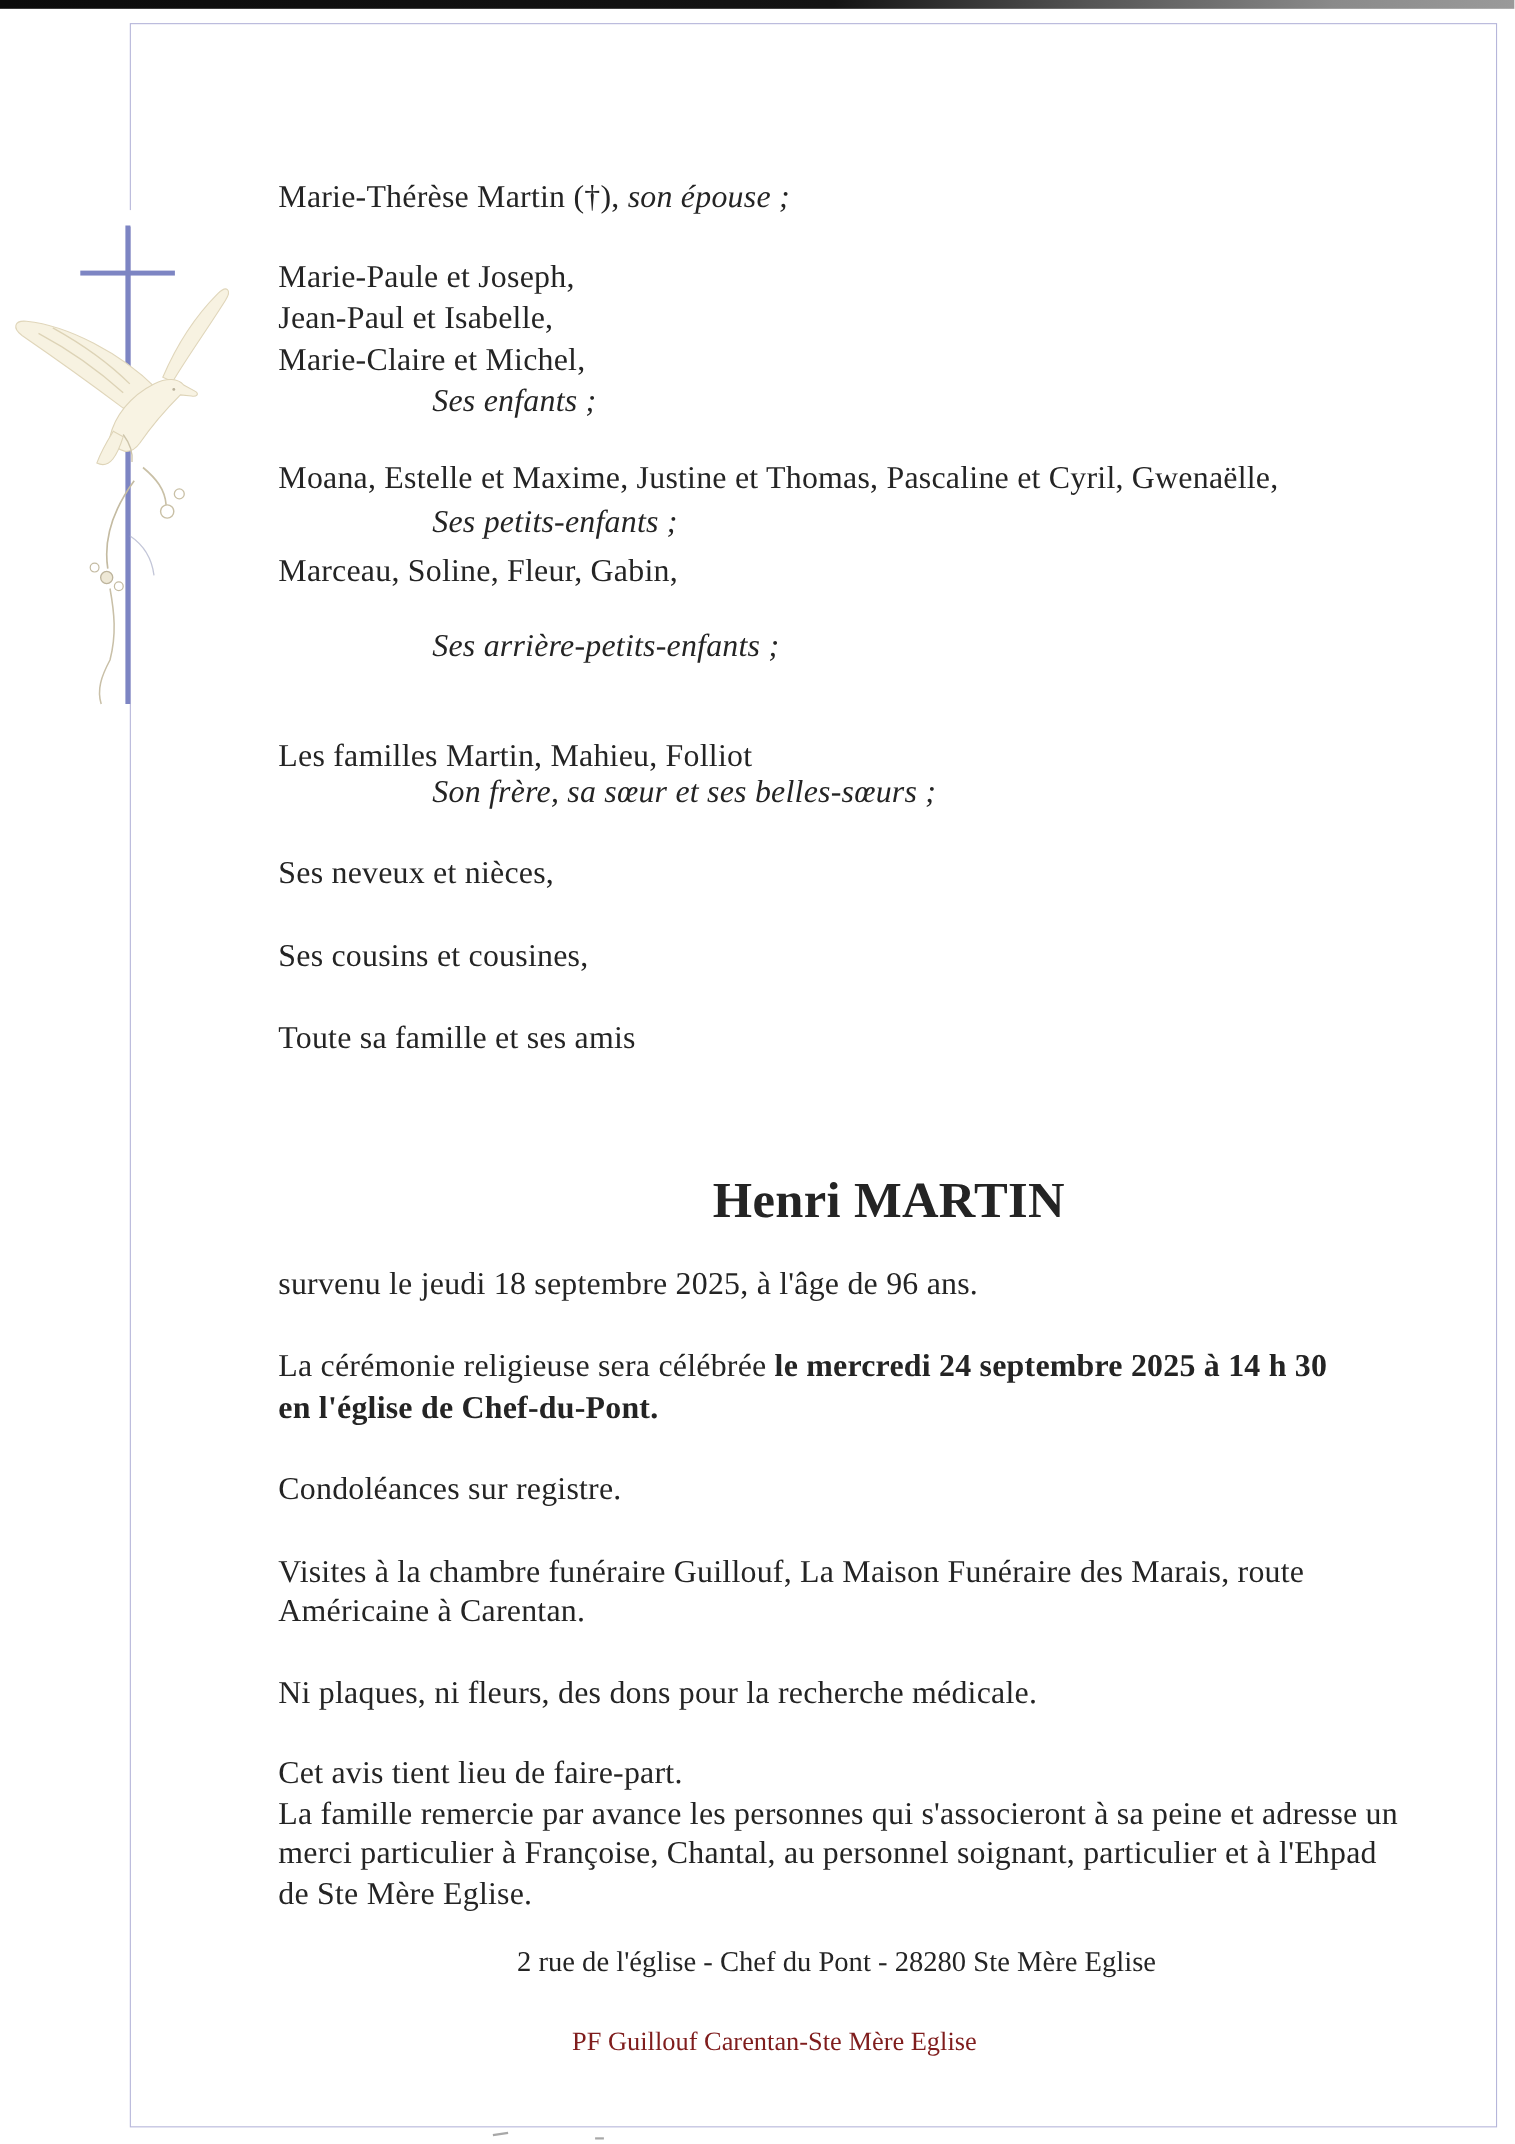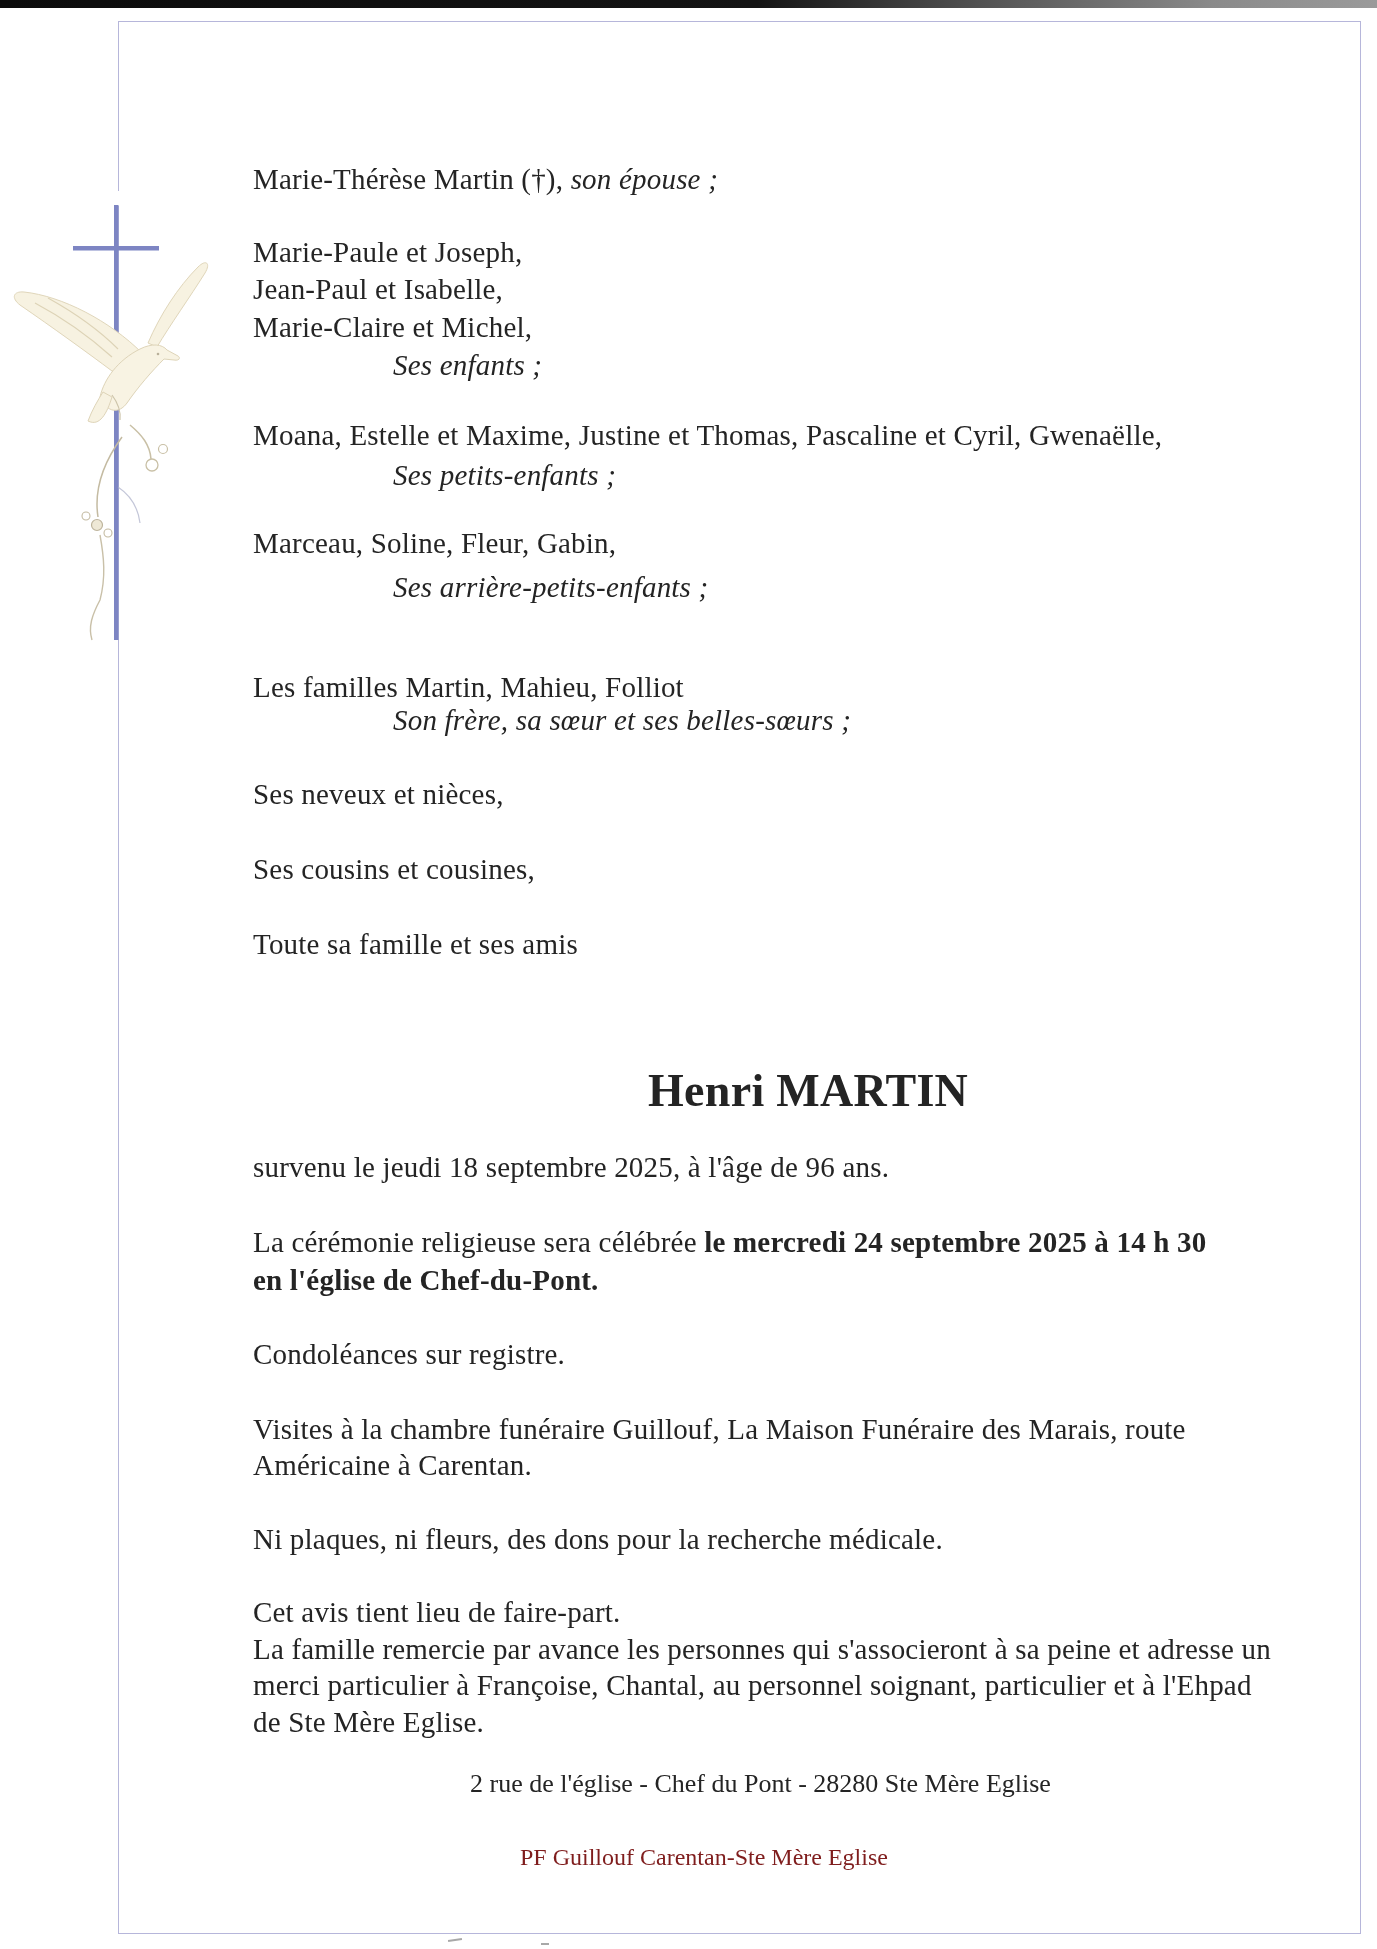"Marceau, Soline, Fleur, Gabin," div.ln { top: 528px -> 504px }
